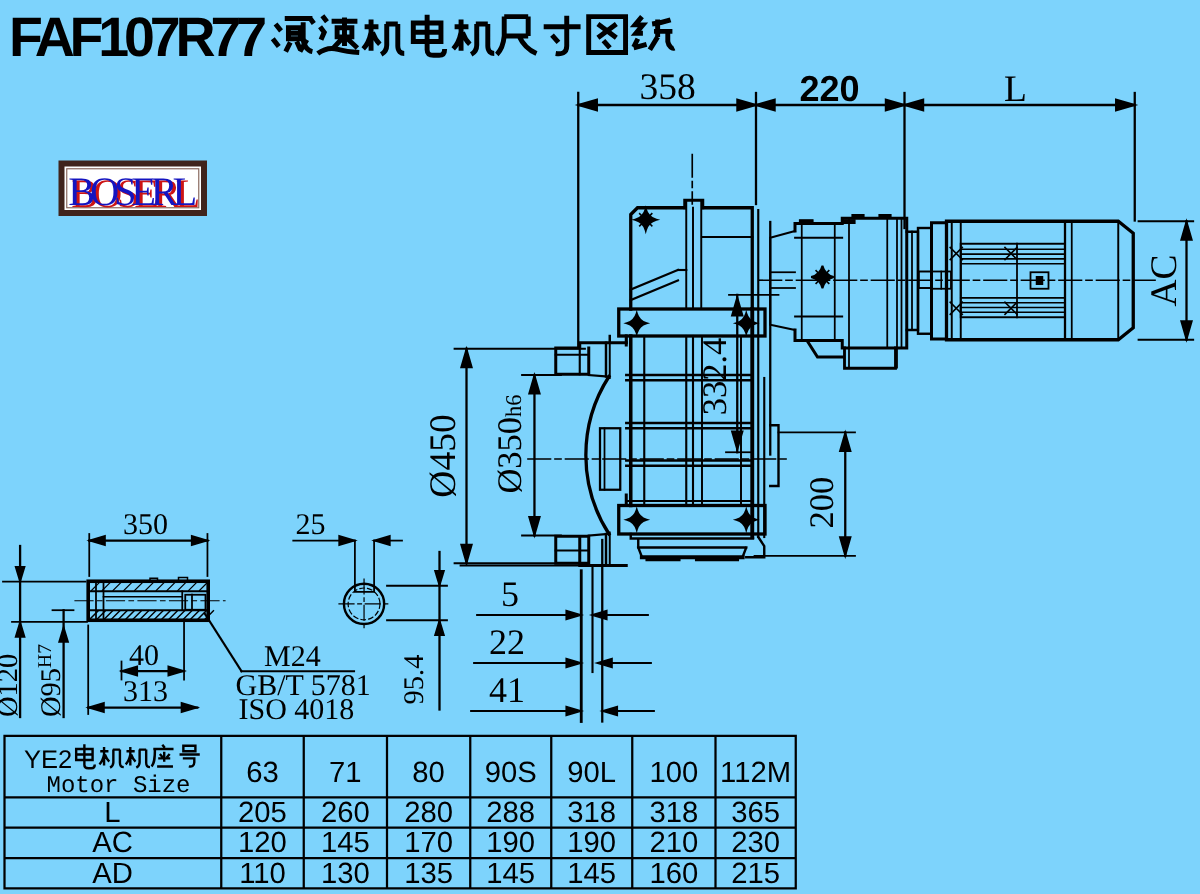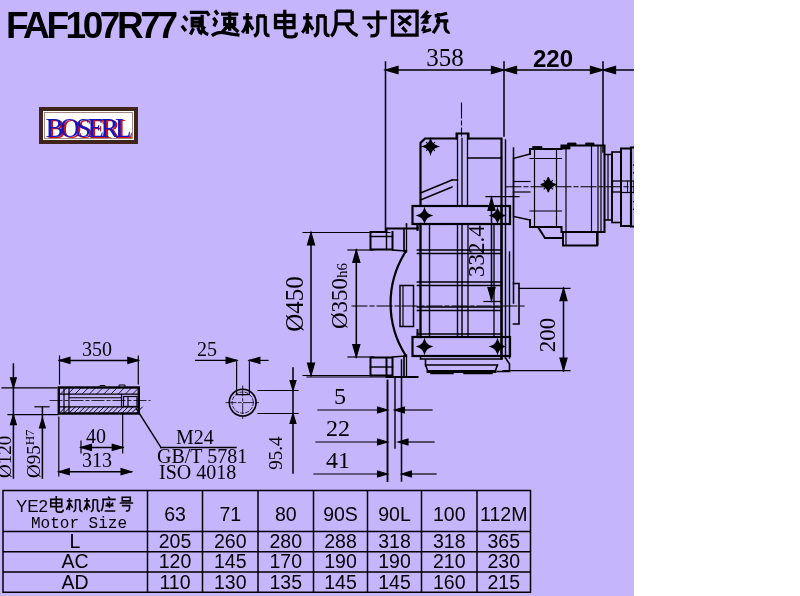"FAF107R77" .wrap { background: #c4b5fd -> #7dd3fc; width: 634px -> 800px }
